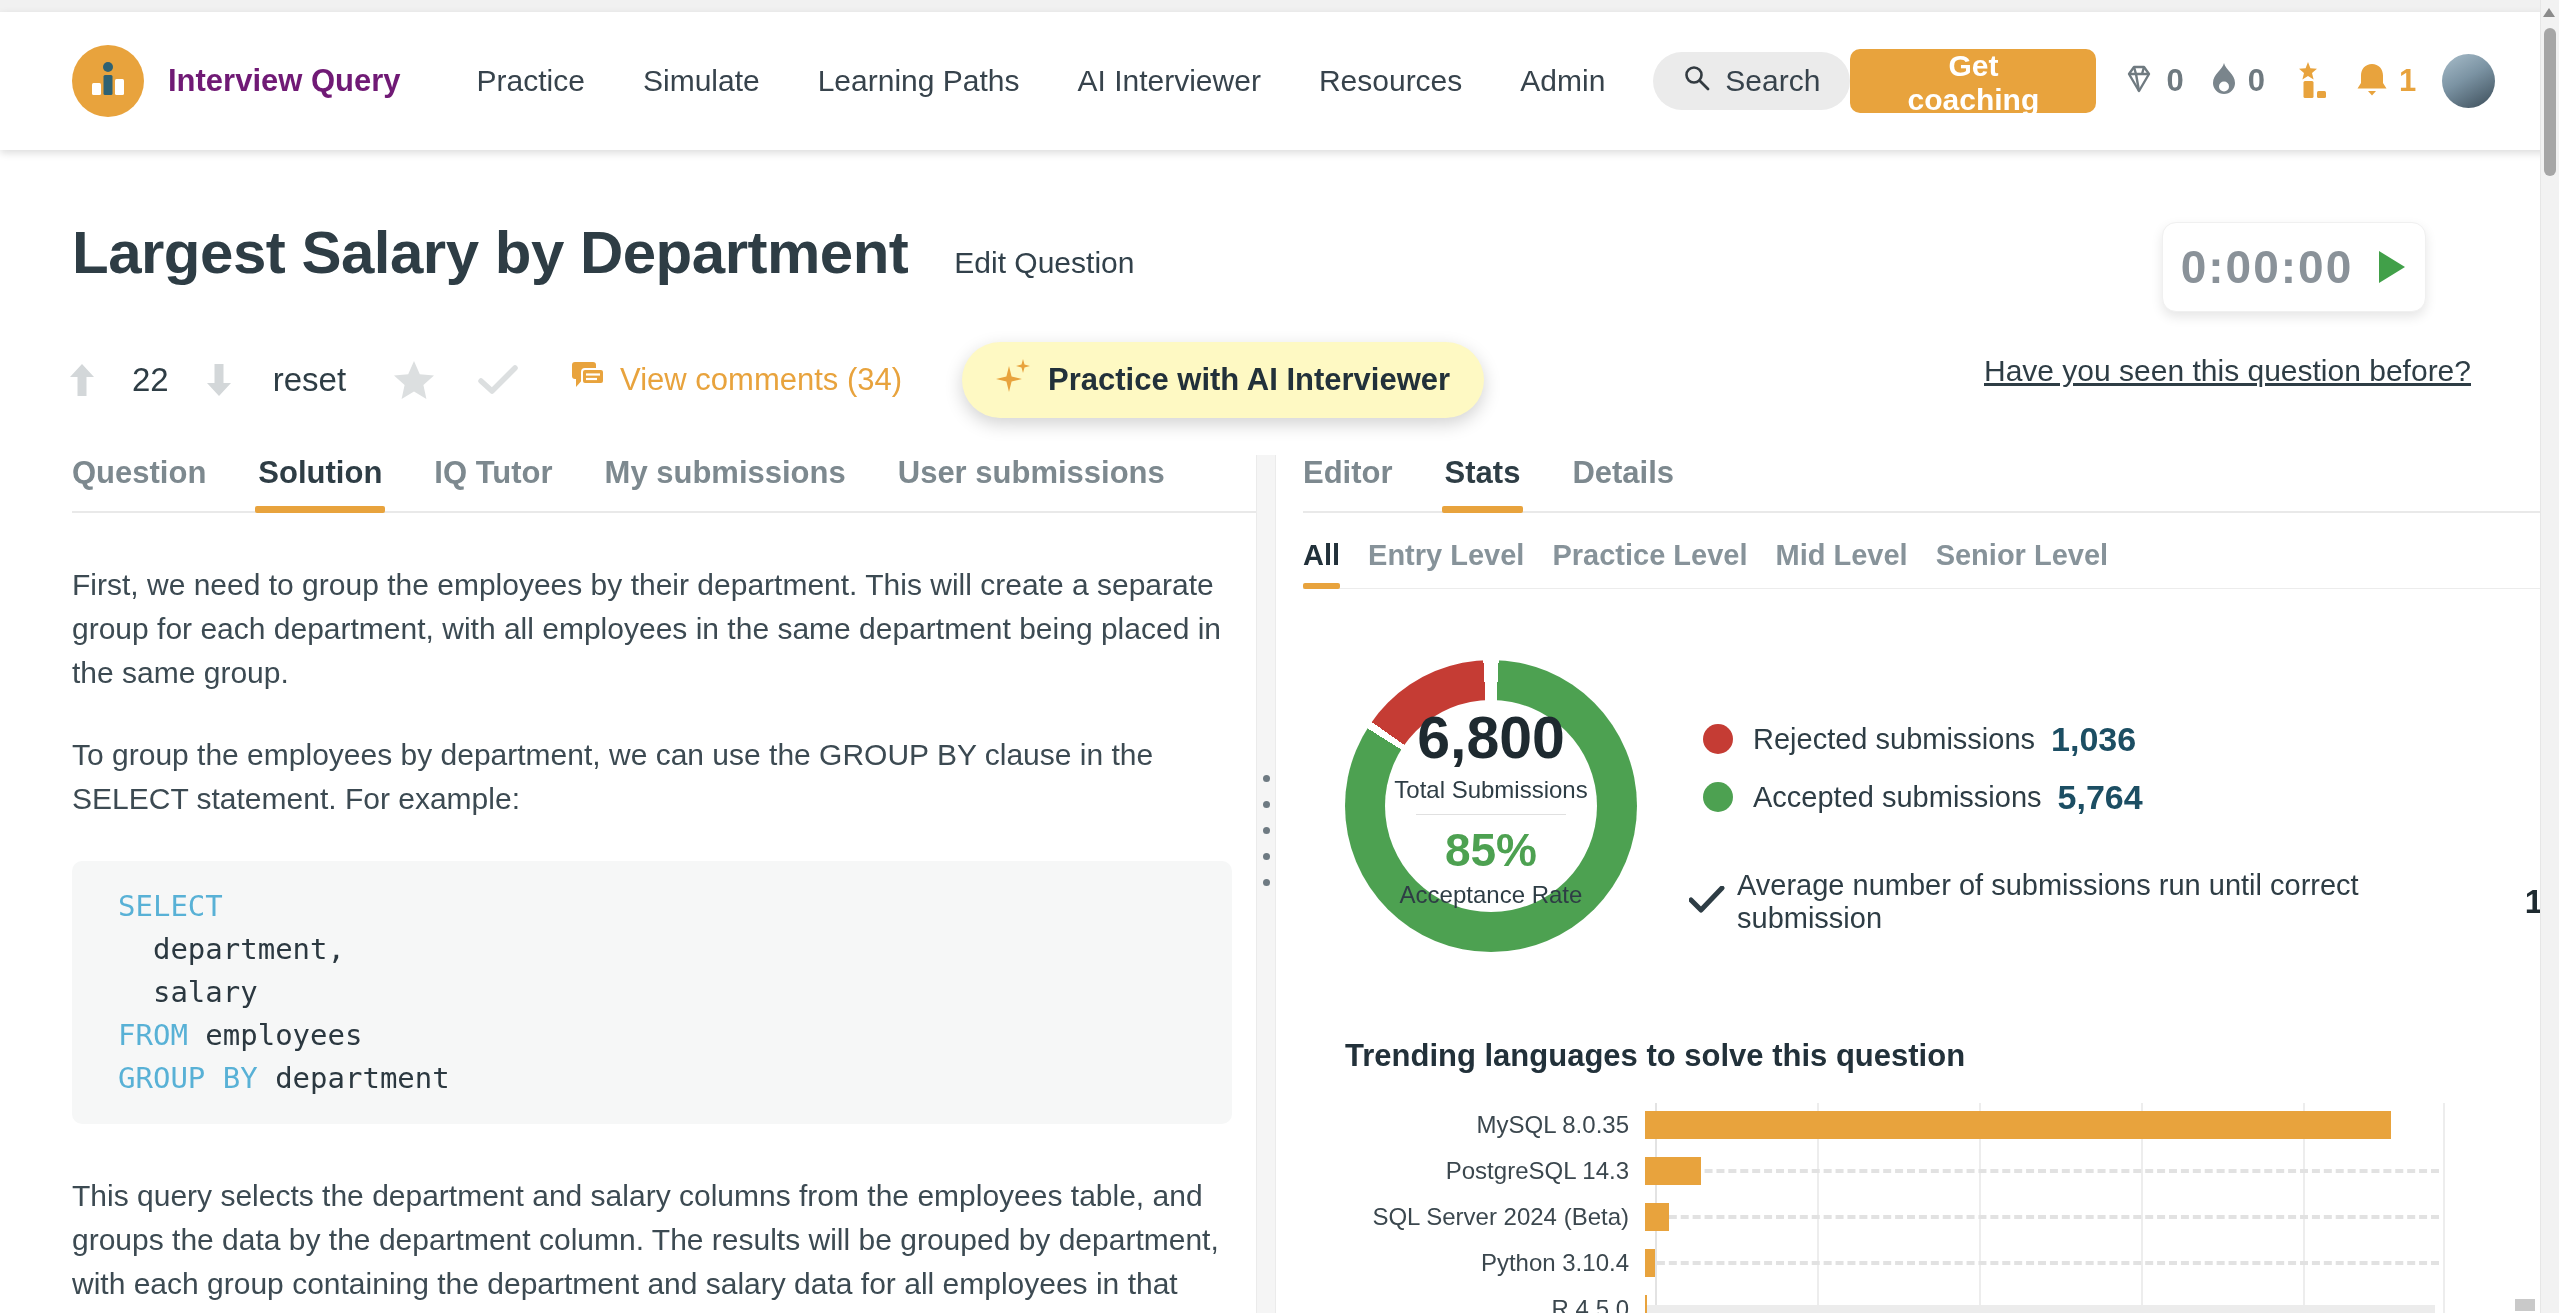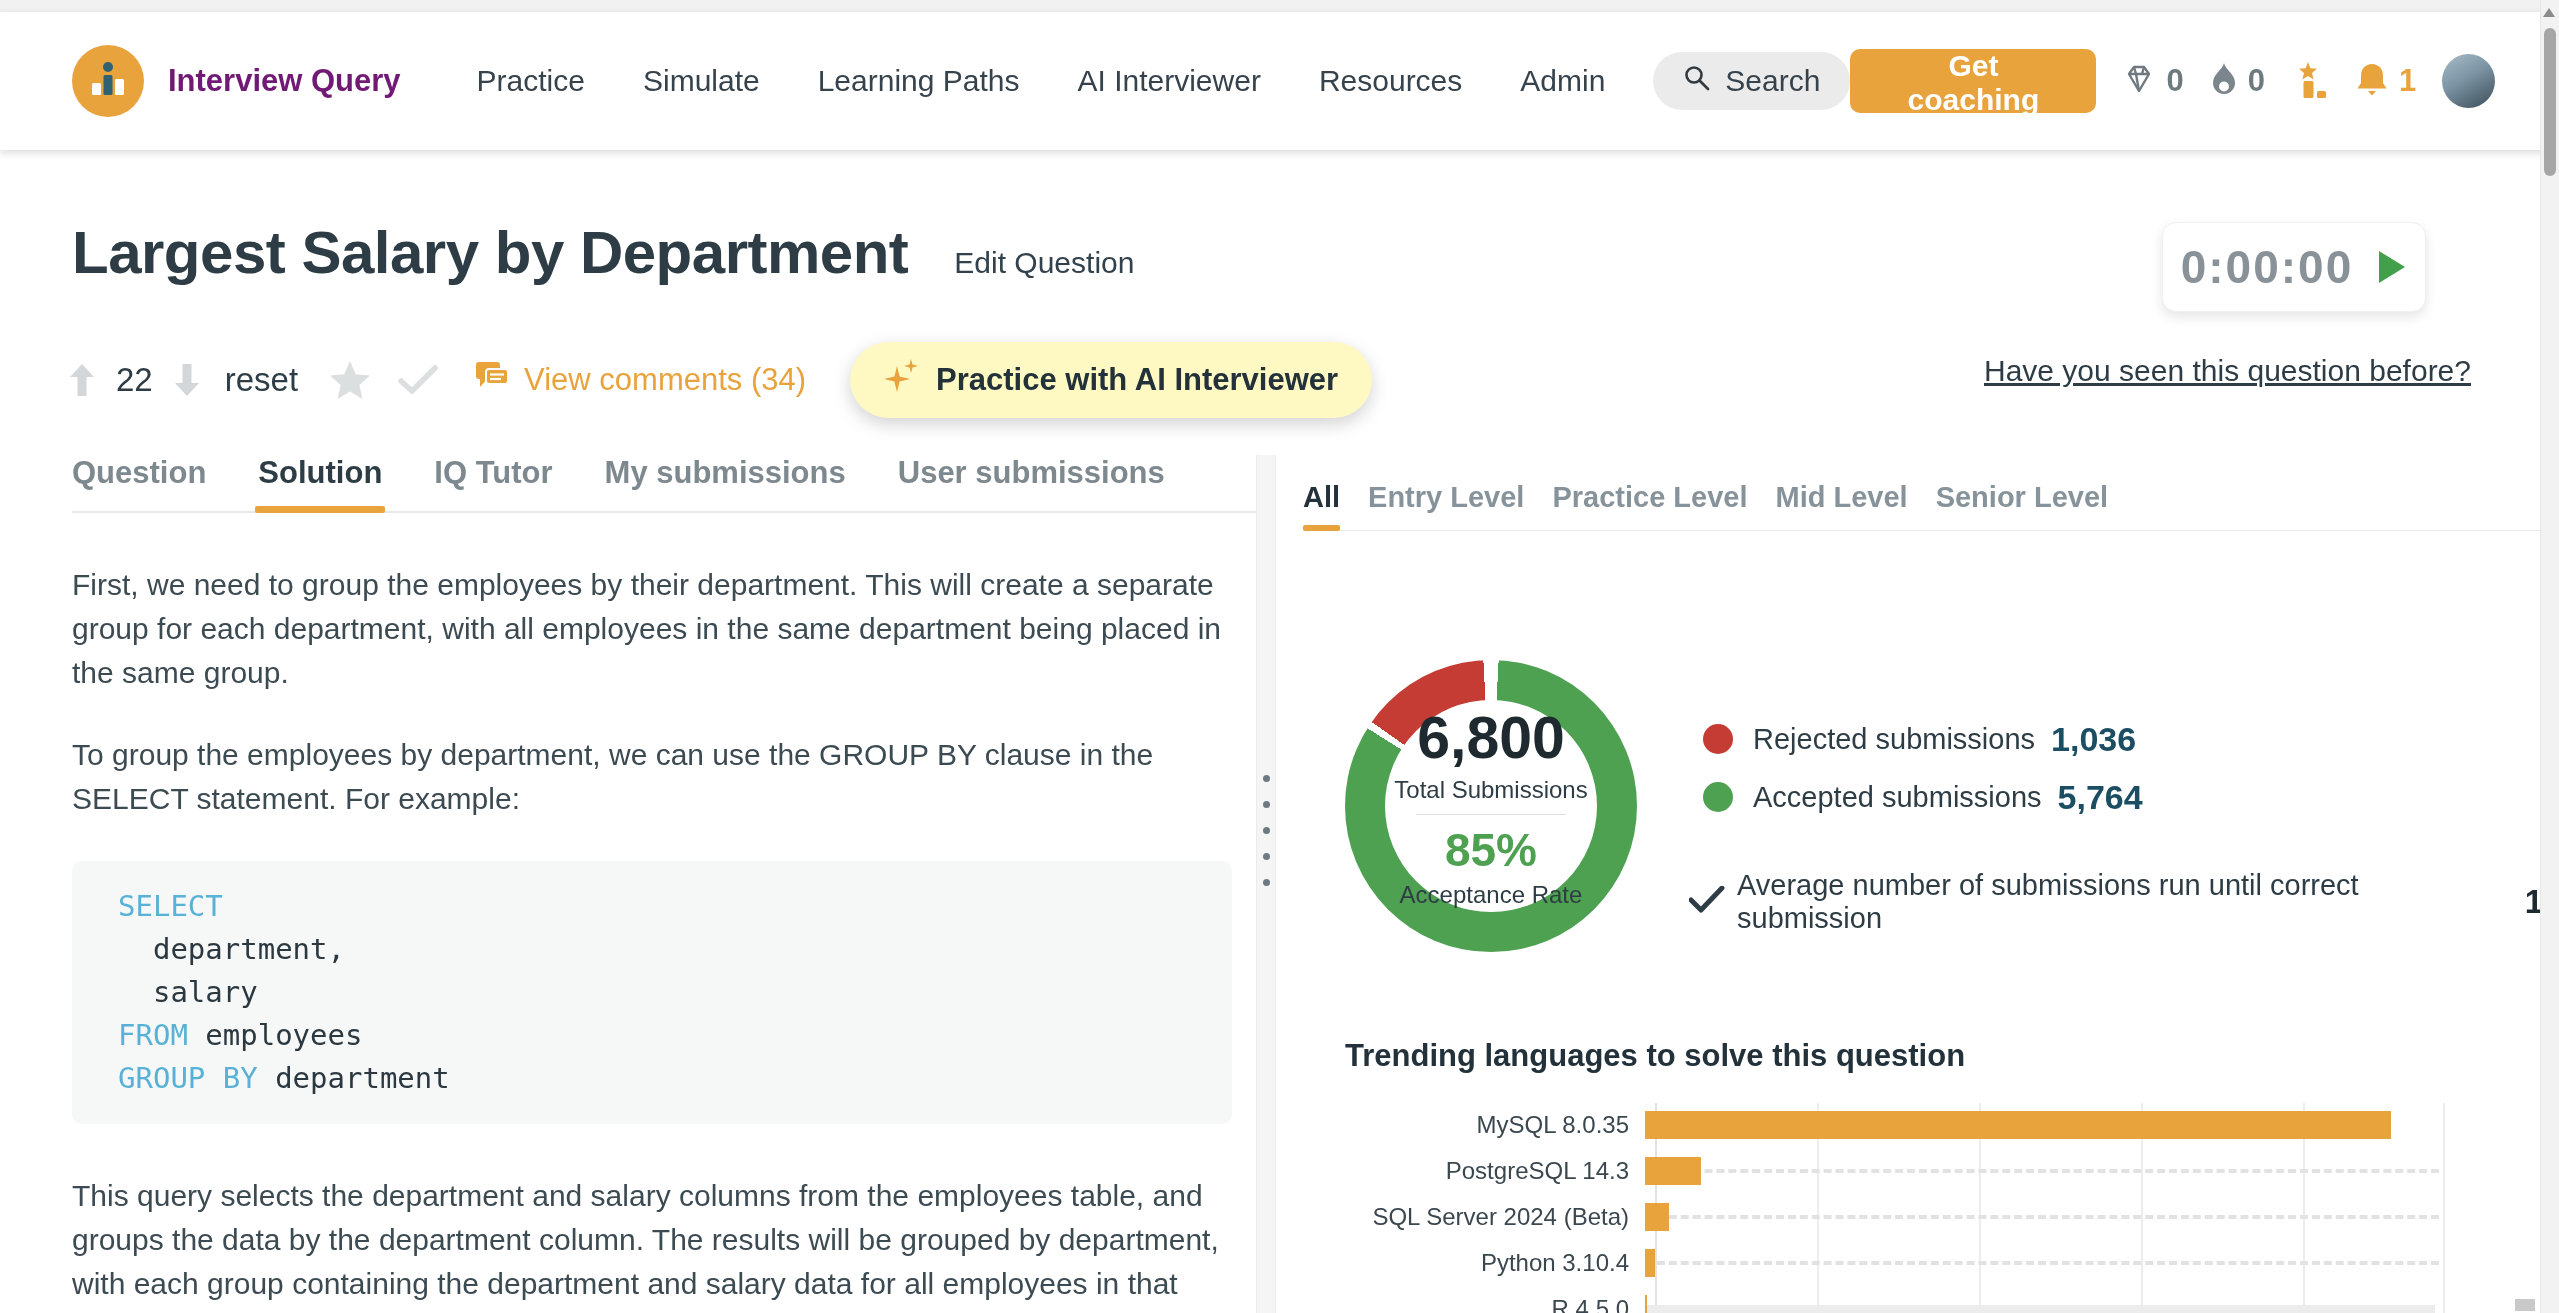"22" .toolbar { gap: 20px -> 36px }
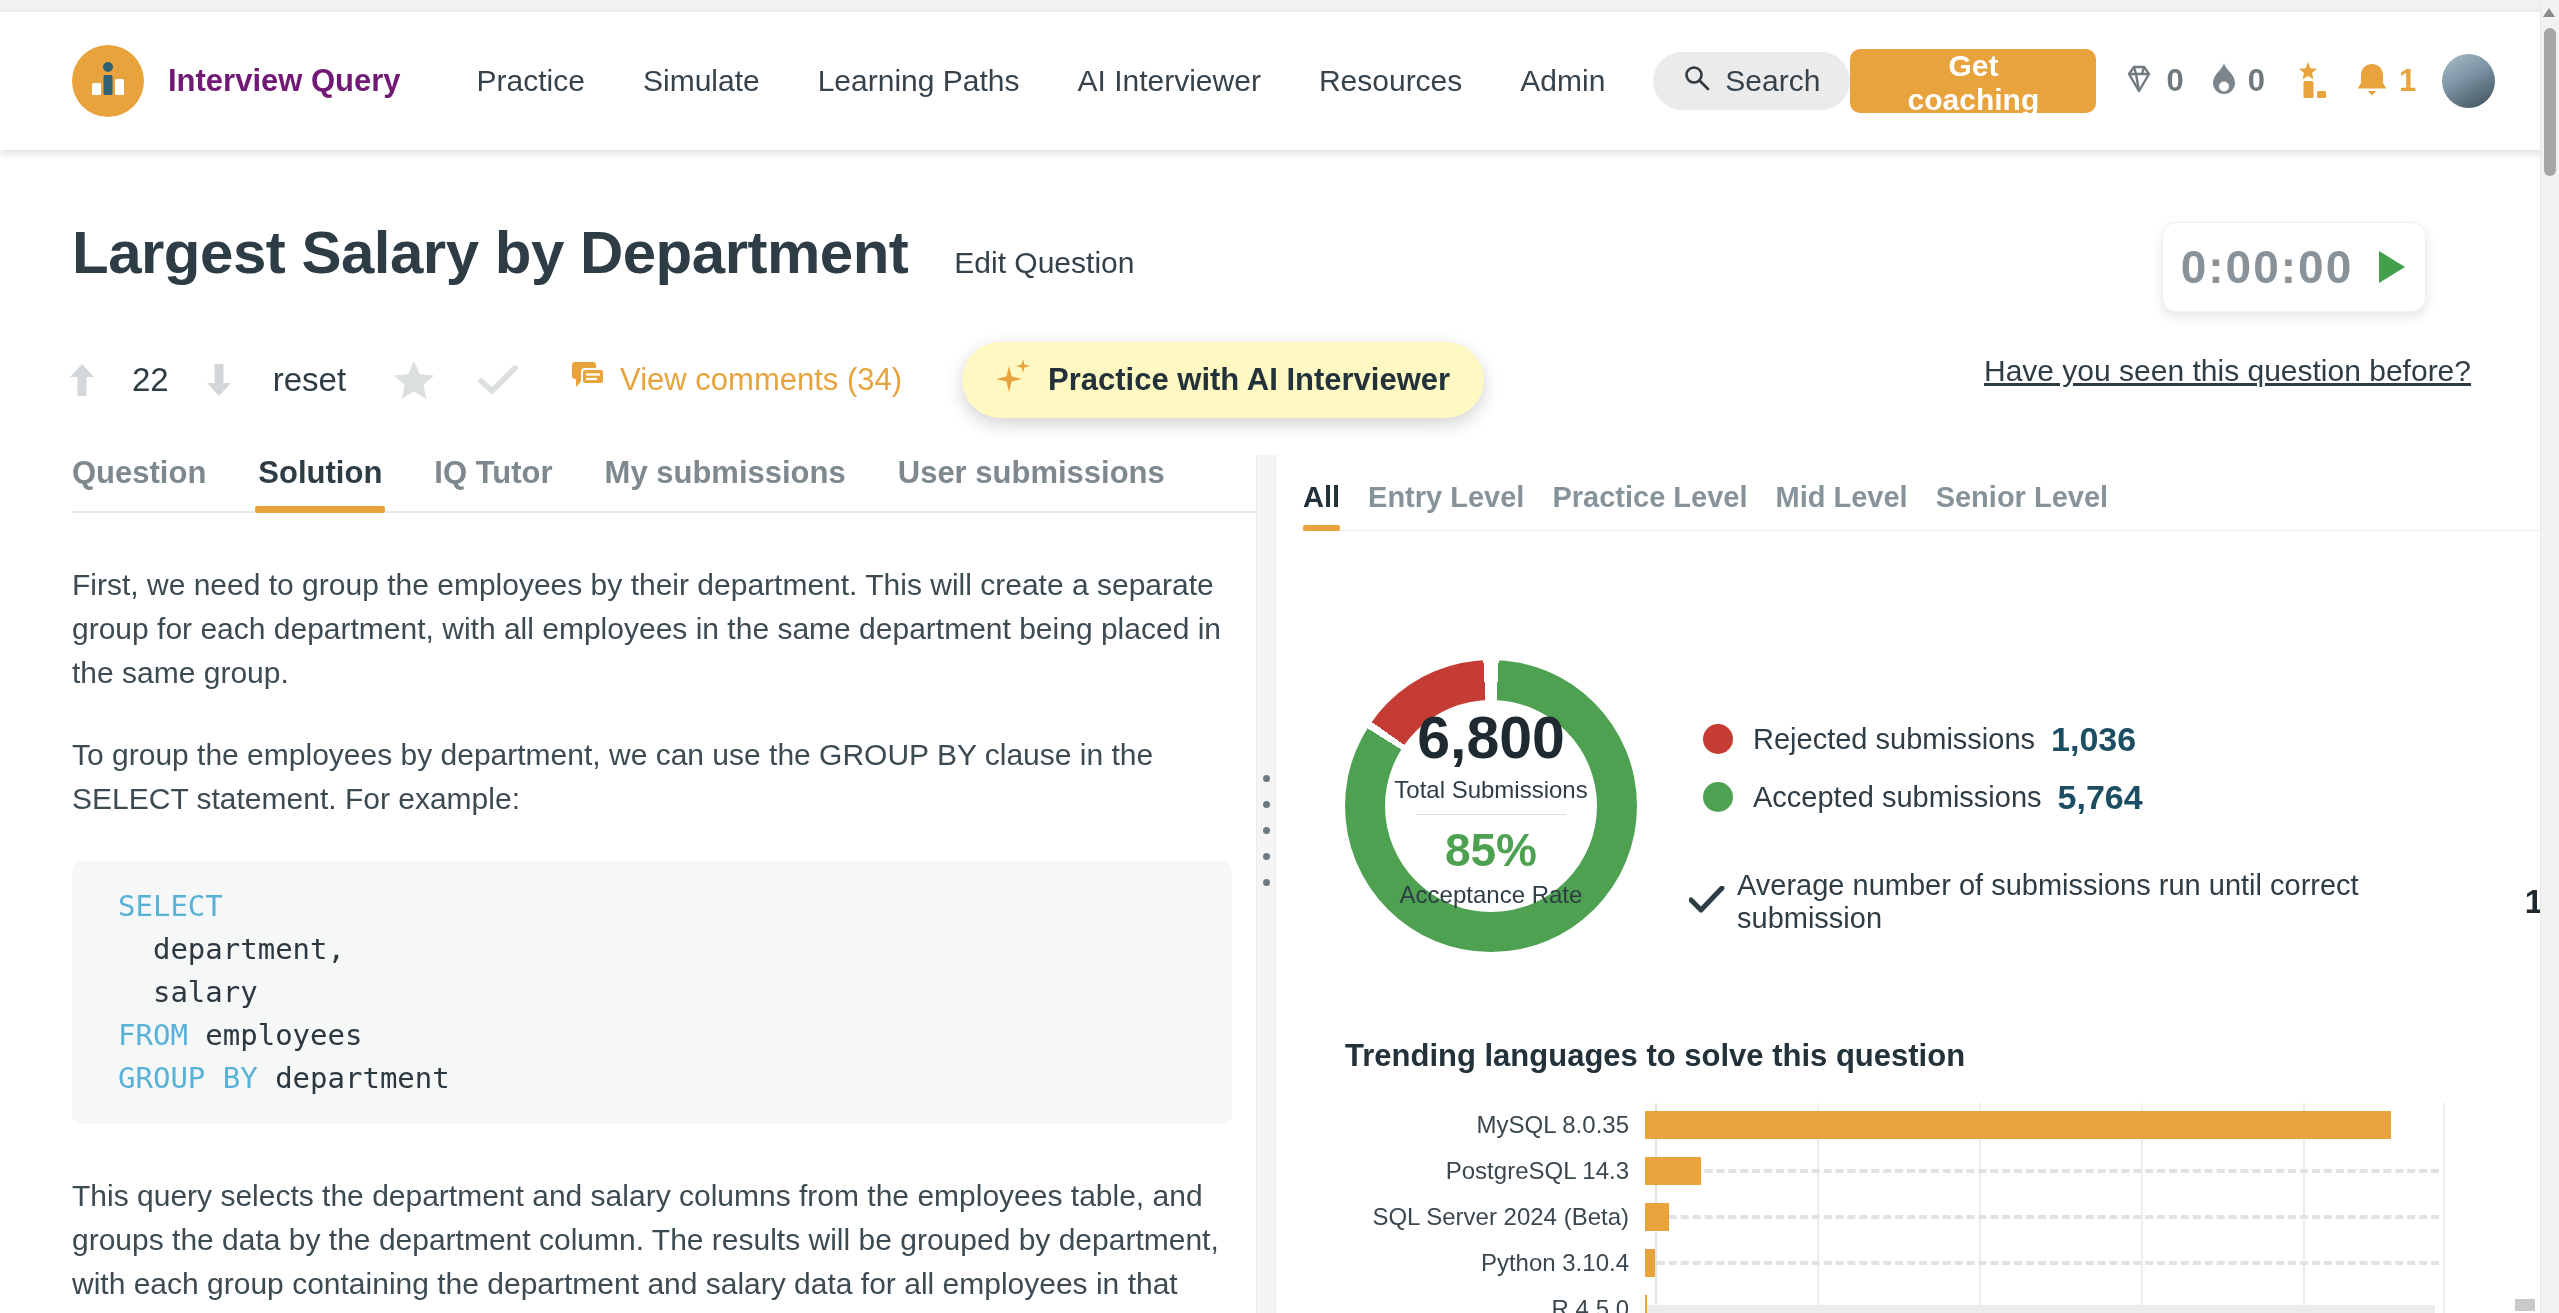"Editor" div.tabs { html: none -> <div> <div>Editor</div> <div>Stats</div> <div>Details</div> </div> }
